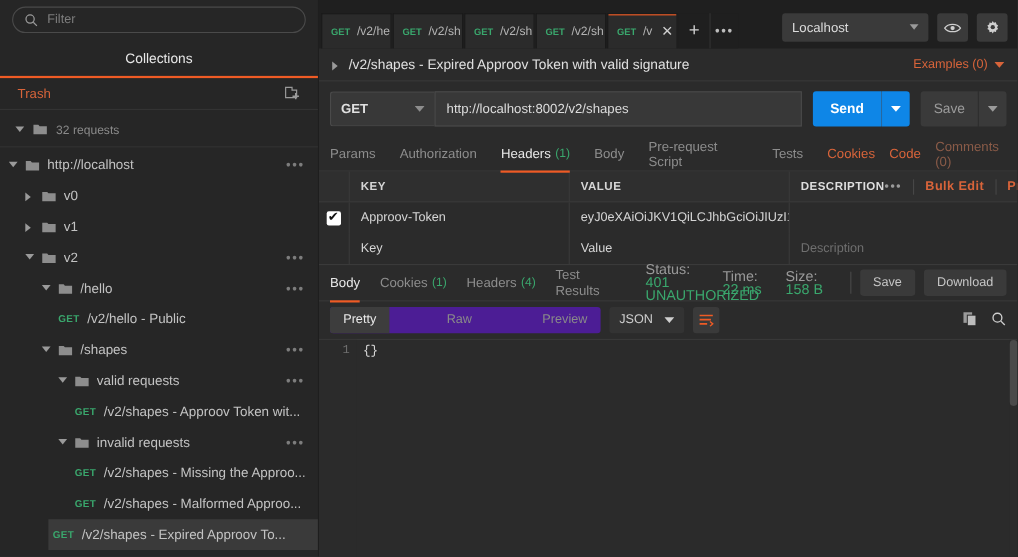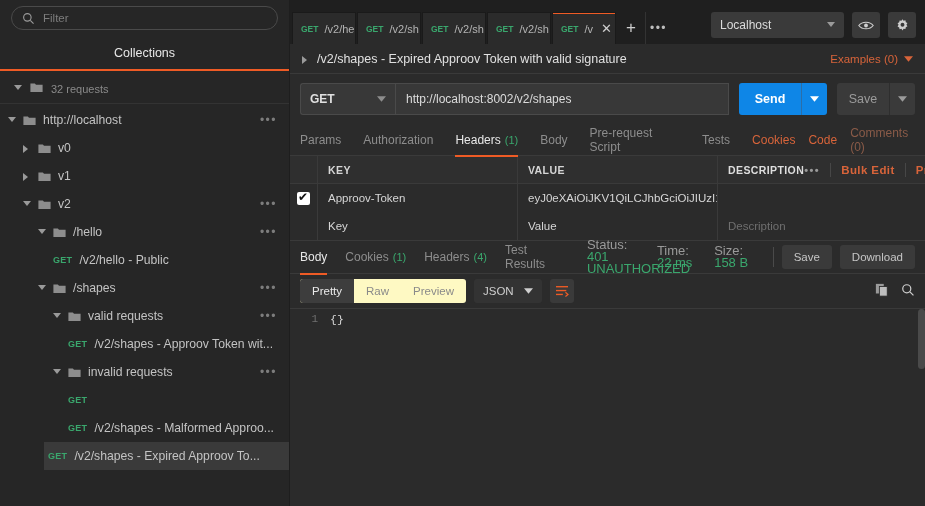"Trash" div.trash-row { html: none -> <div> <span>Trash</span> <svg> <path></path> <line></line> <line></line> </svg> </div> }
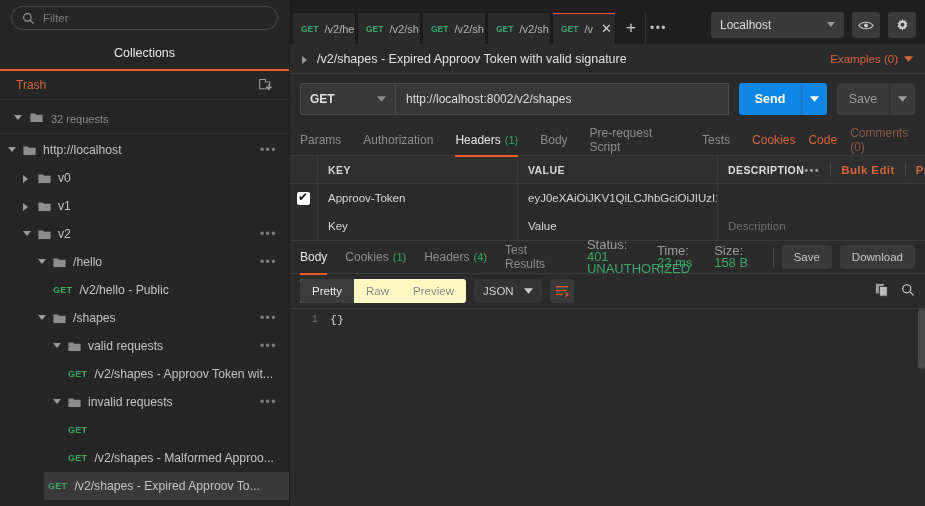"Pretty" .segs { background: #fef9c3 -> #4c1d95; gap: none -> 40px }
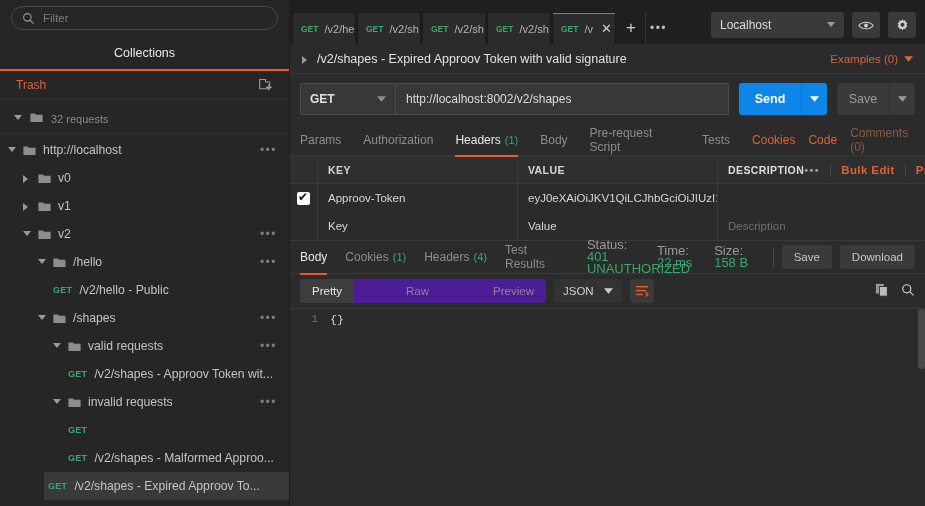"/v2/shapes - Missing the Approo..." span.lbl { html: none -> <span>/v2/shapes - Missing the Approo...</span> }
